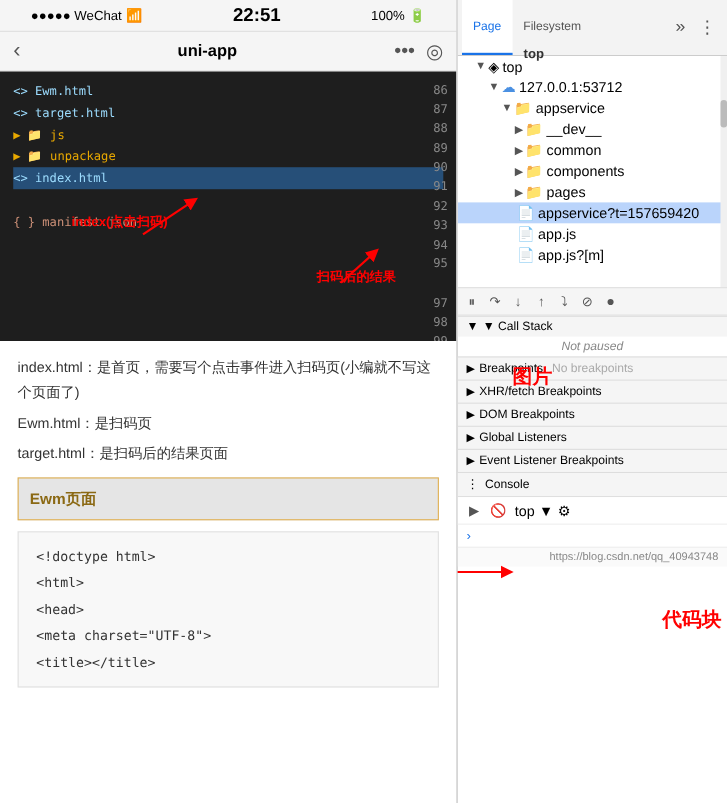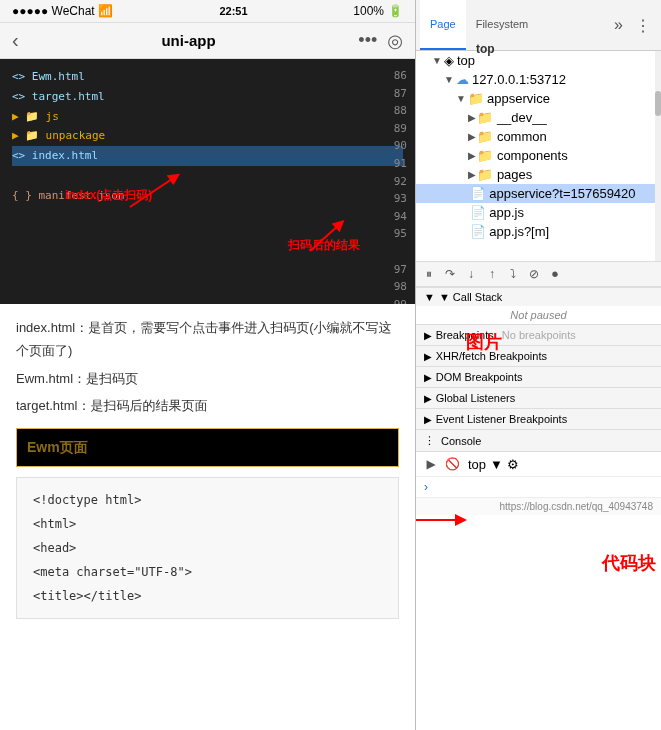"●●●●● WeChat" .status-bar { padding: 4px 12px -> 4px 28px }
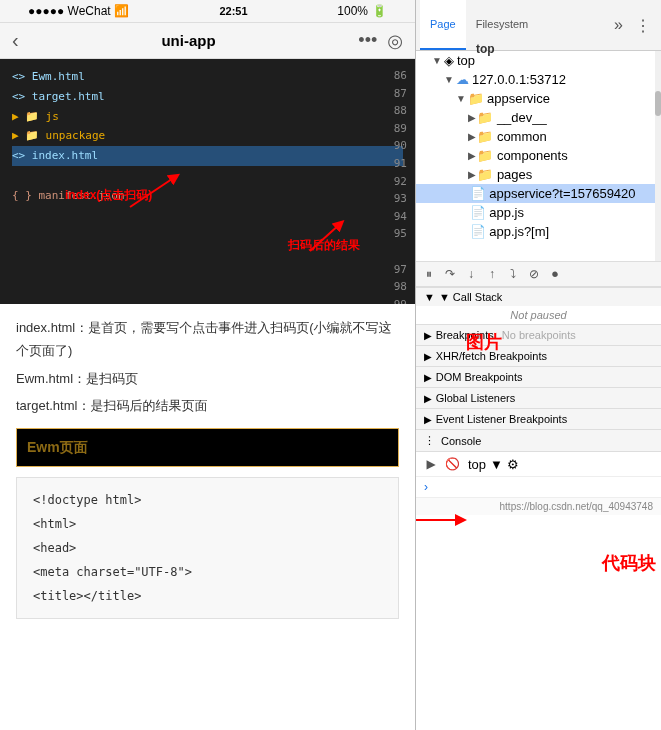"22:51" .status-bar-center { font-size: 11px -> 17px }
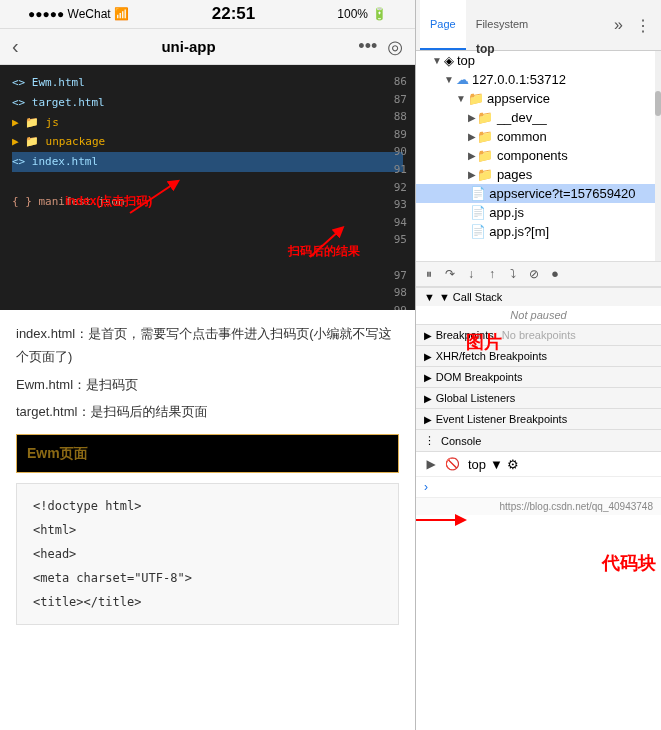"Ewm页面" .highlight-box { background: #000000 -> #e5e5e5 }
